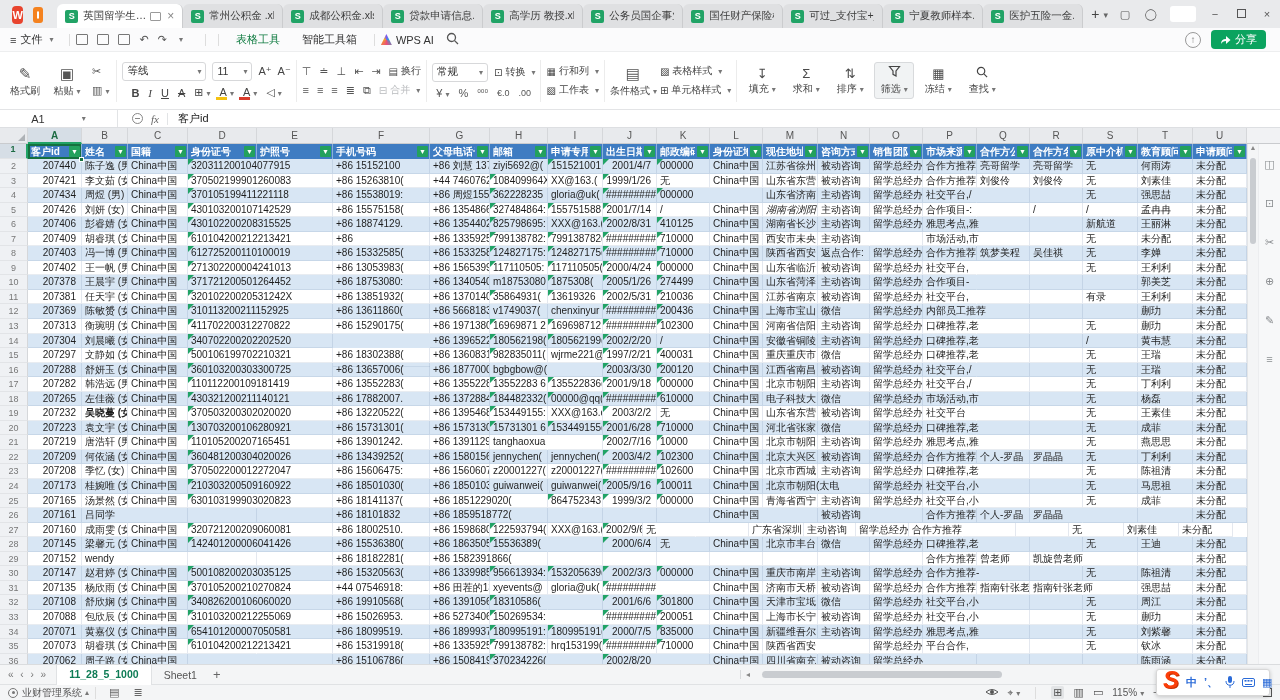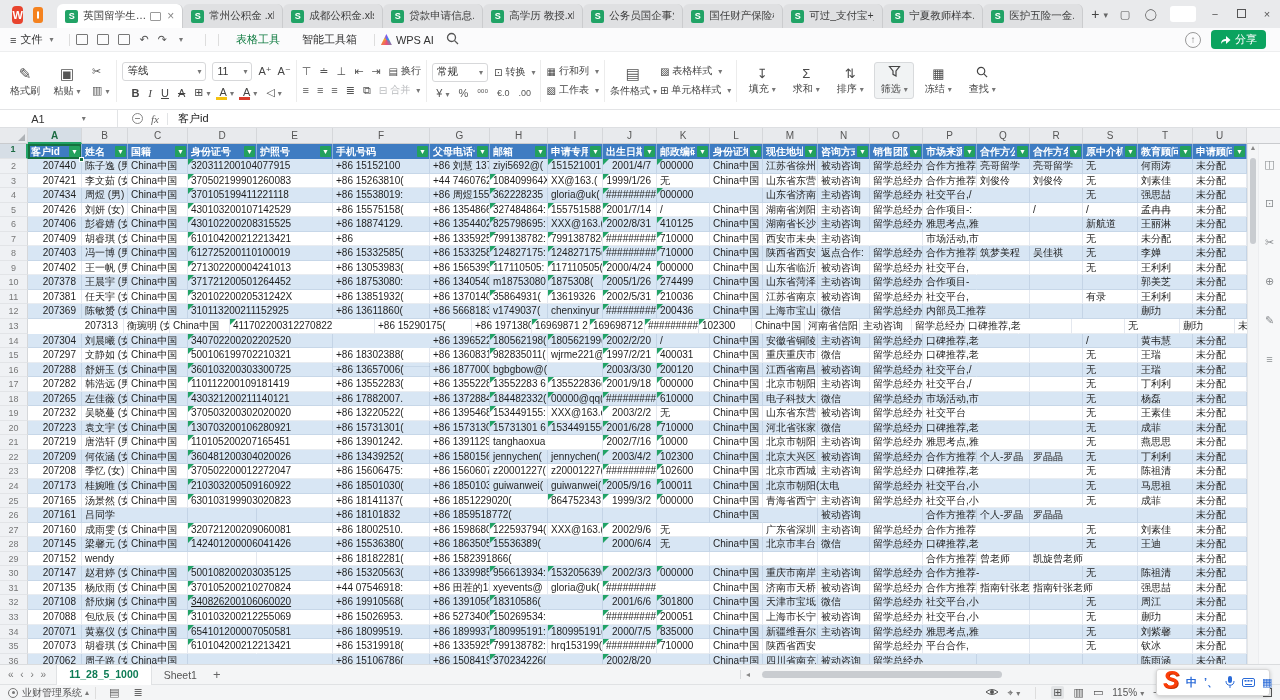"湖南省浏阳" div.cell { font-style: none -> italic }
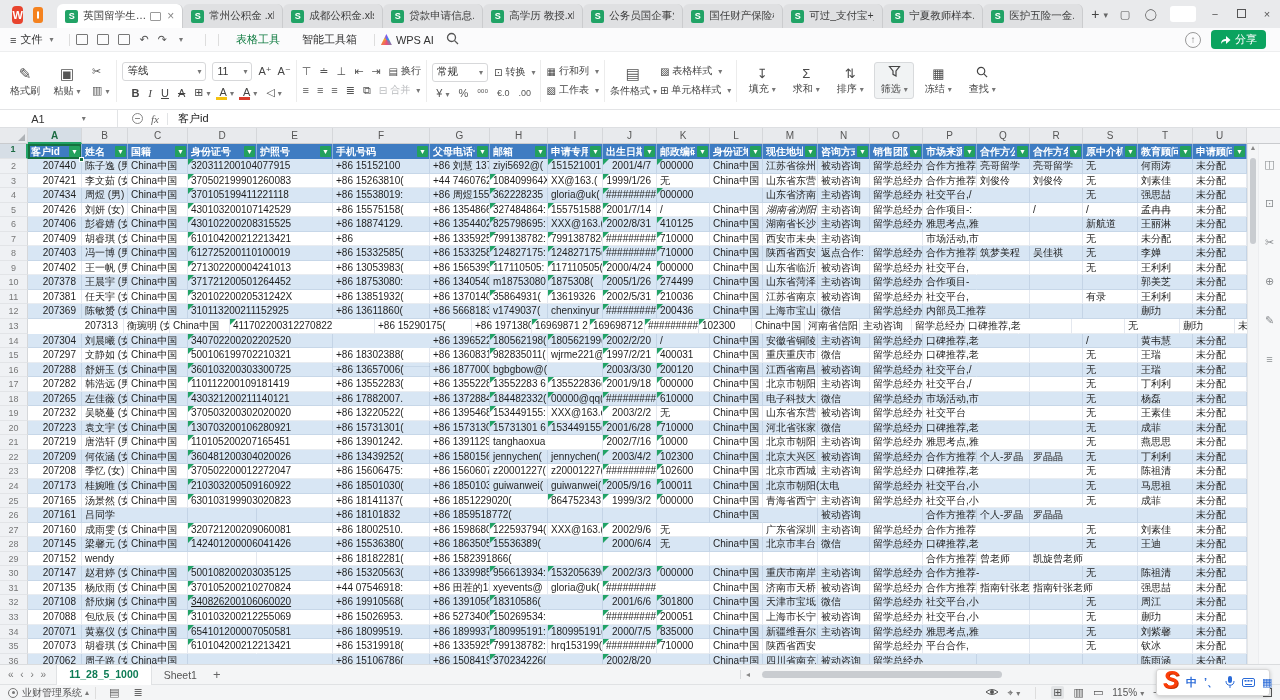"207313" div.cell { margin-left: 42px -> none }
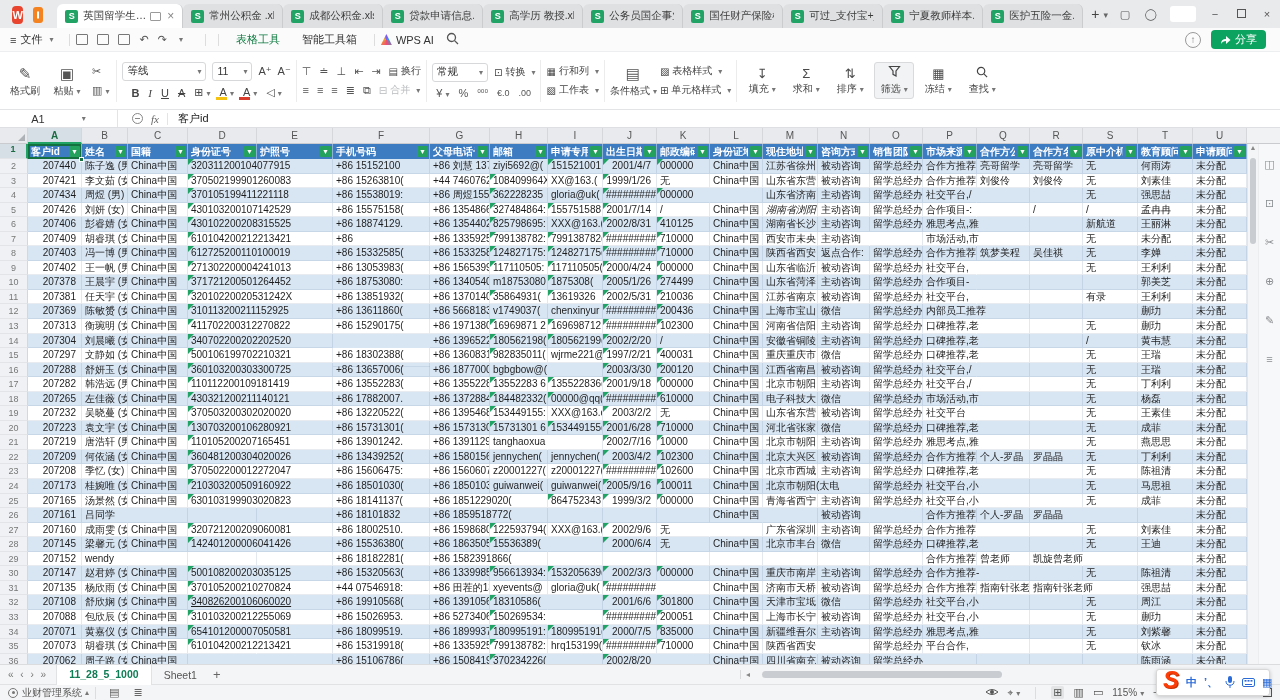"吴晓蔓 (女" div.cell { font-weight: none -> bold }
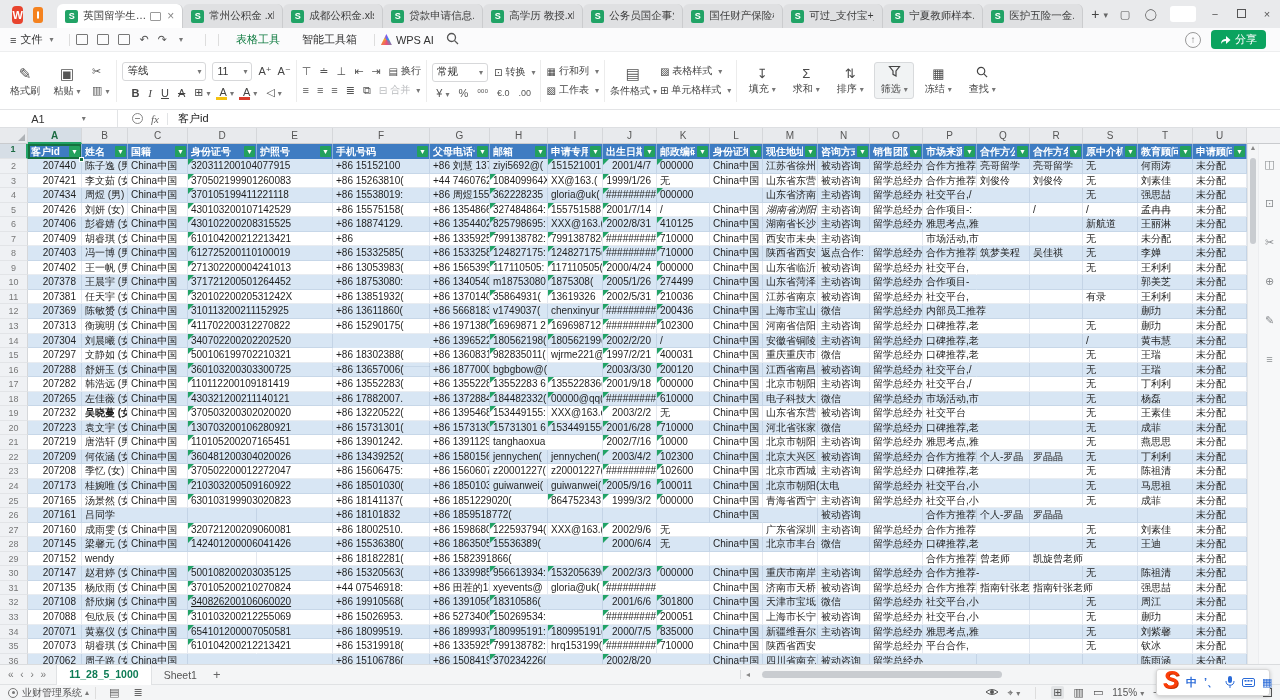"2002/9/6" div.cell { width: 54px -> 40px }
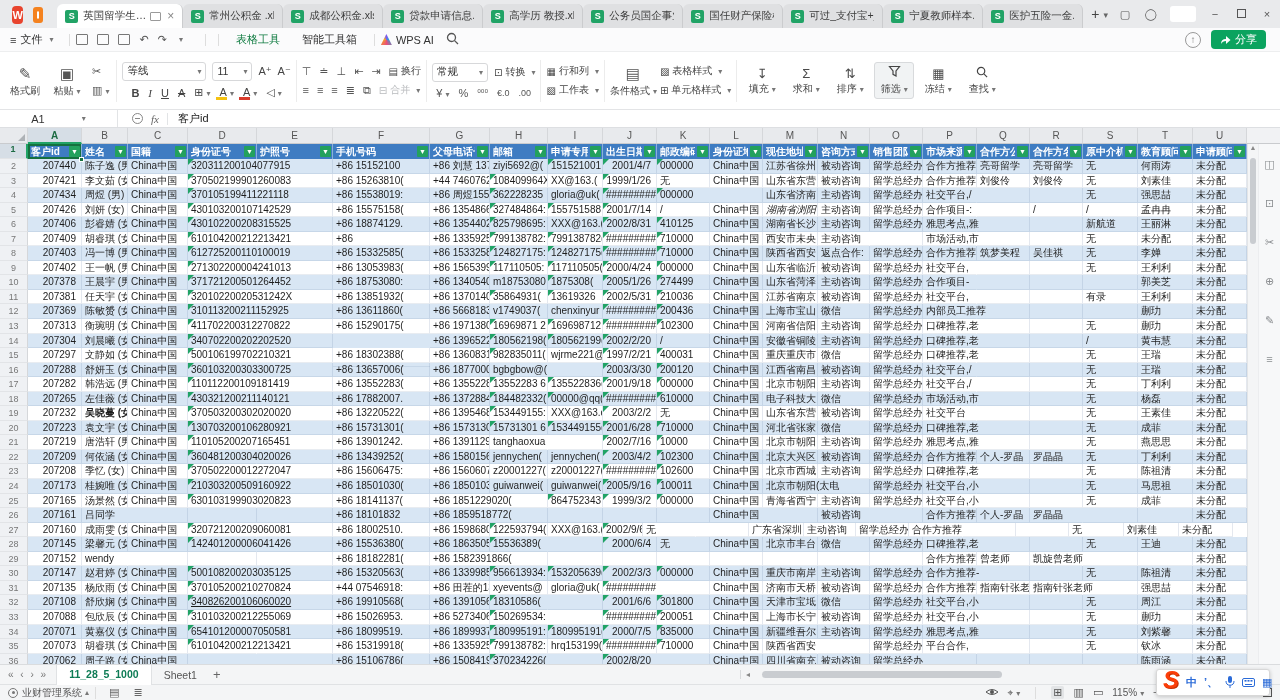"340826200106060020" div.cell { text-decoration: underline -> none }
